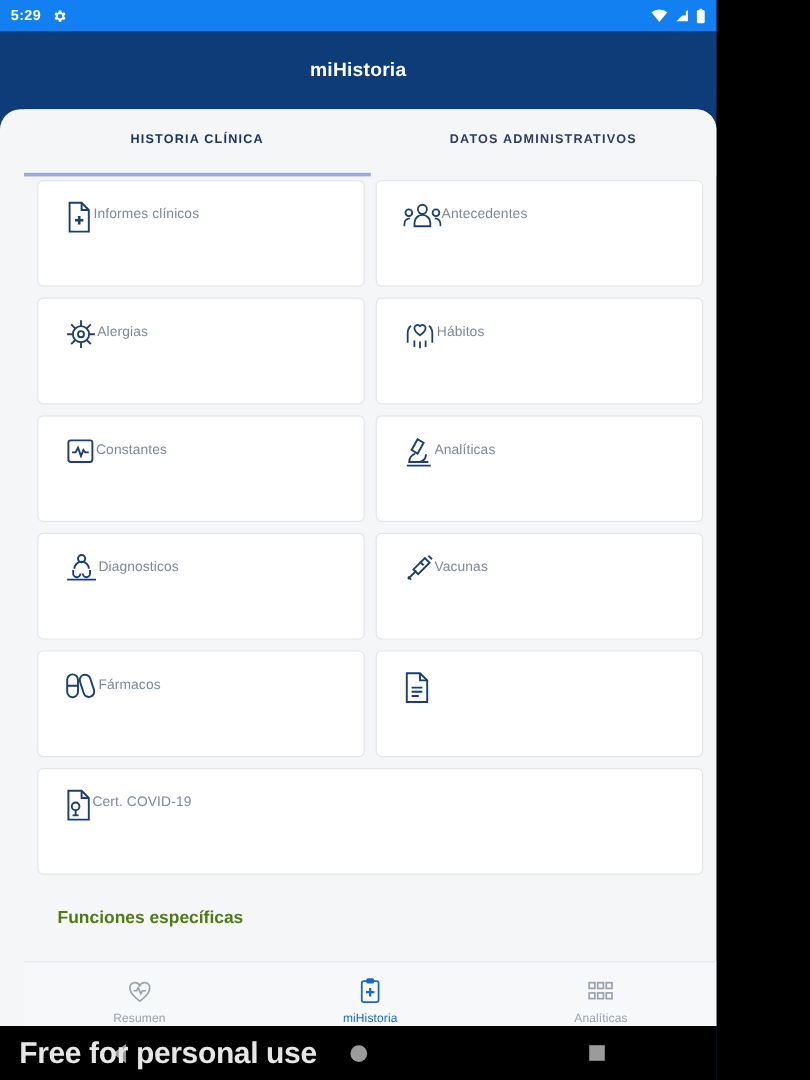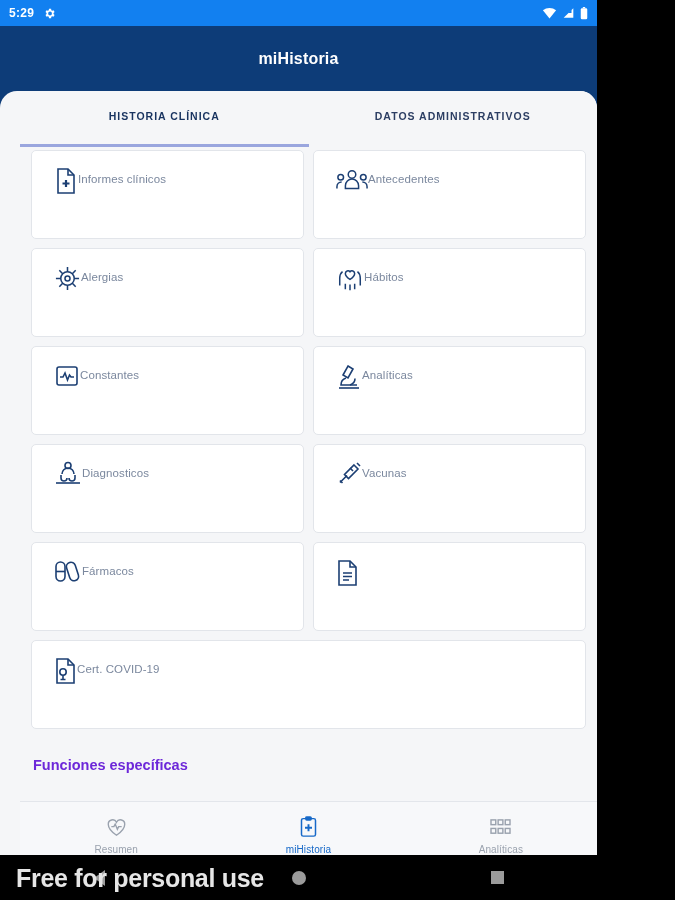"Funciones específicas" .section-title { color: #6d28d9 -> #4d7c0f; margin: 28px 2px 0 2px -> 28px 2px 0 17px }
